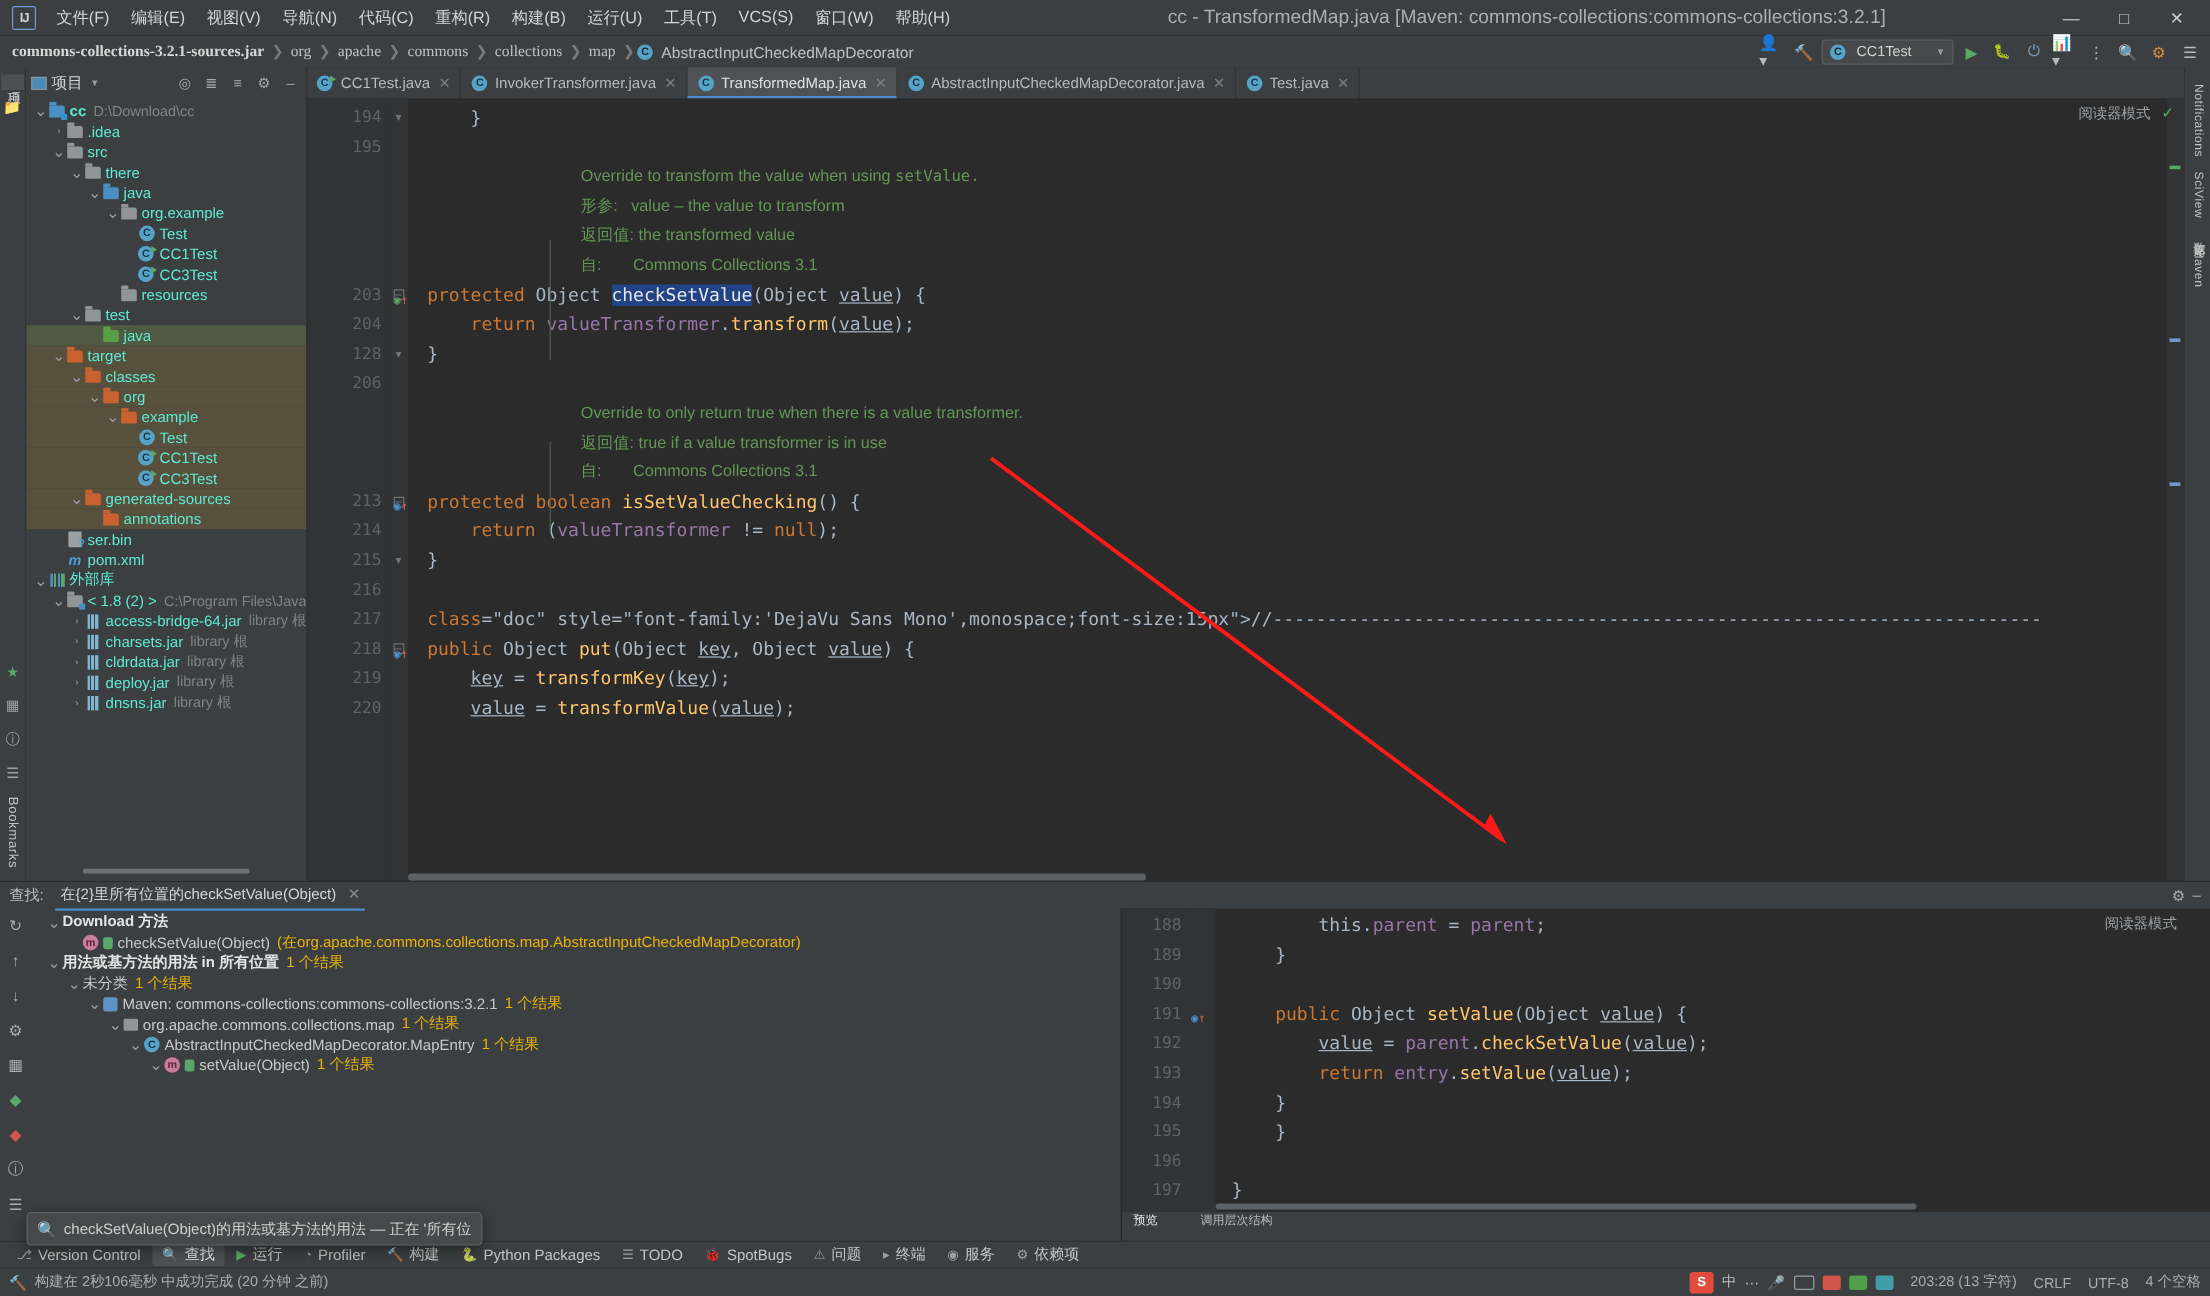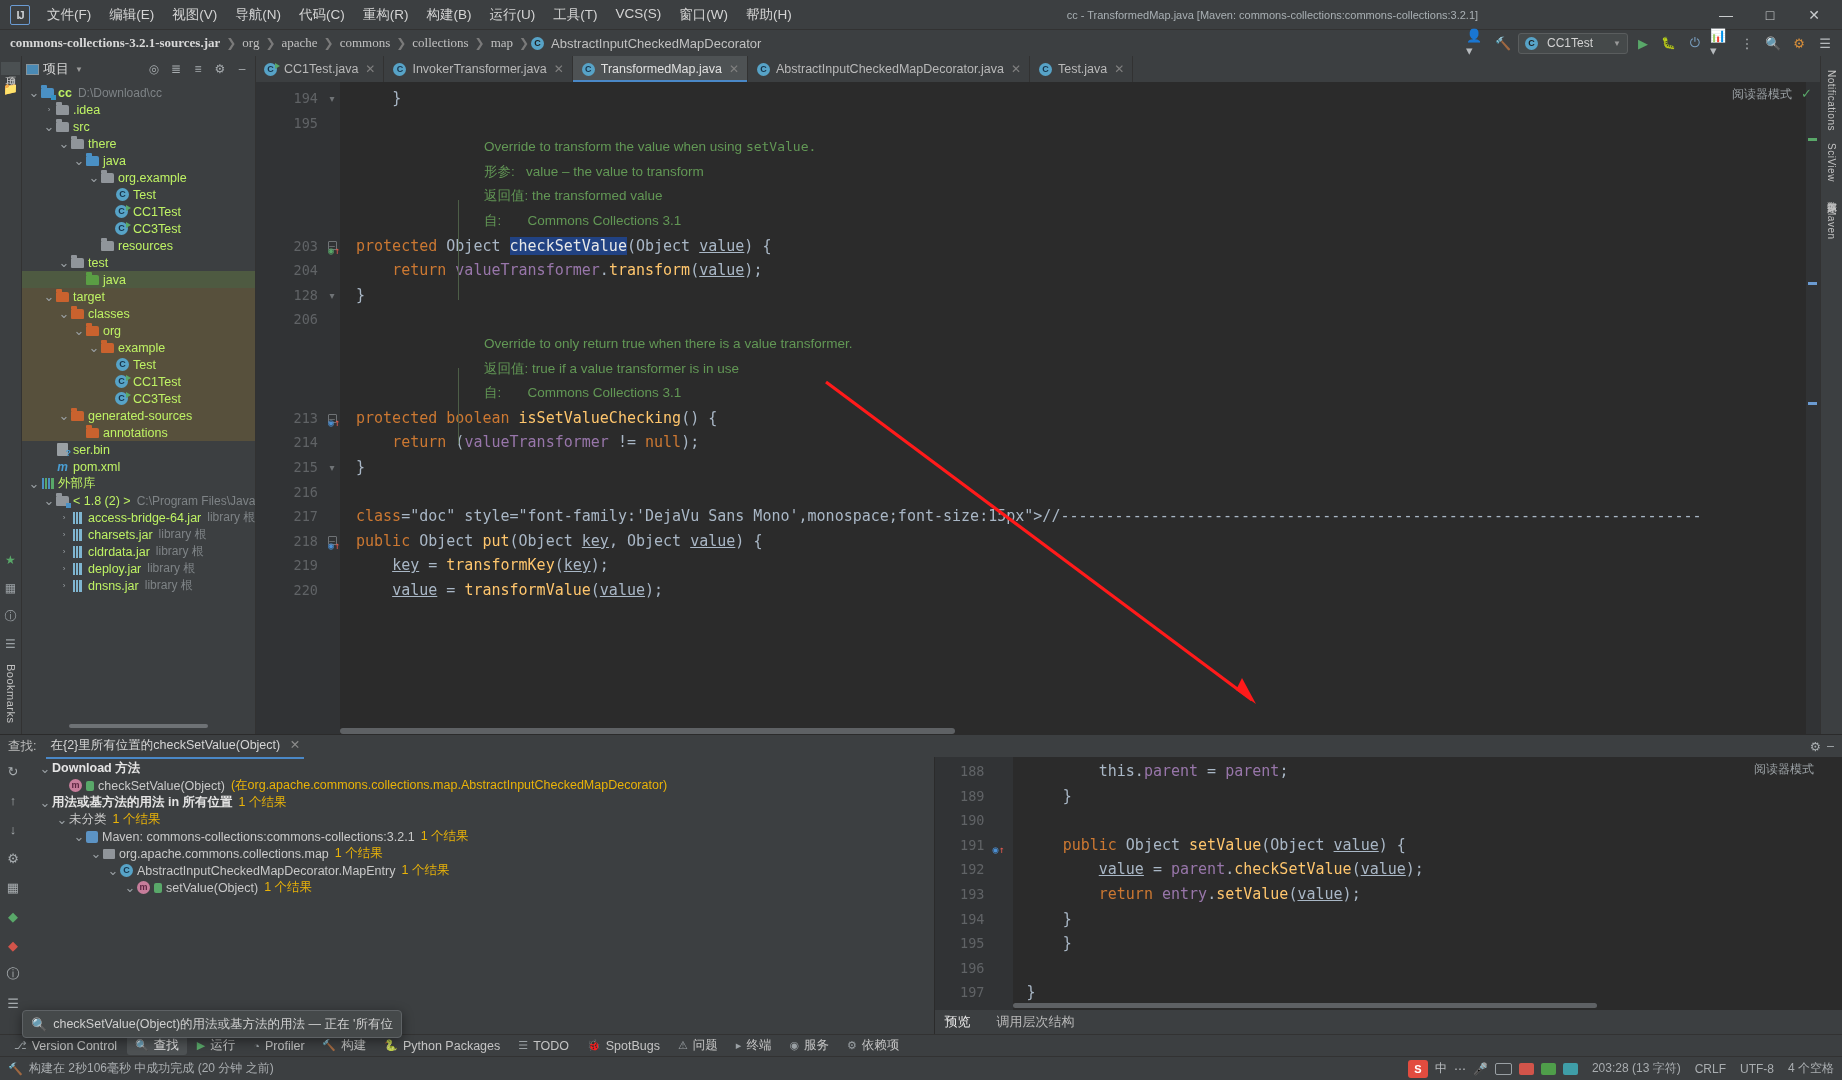"cc - TransformedMap.java [Maven:" .win-title { font-size: 11px -> 16px }
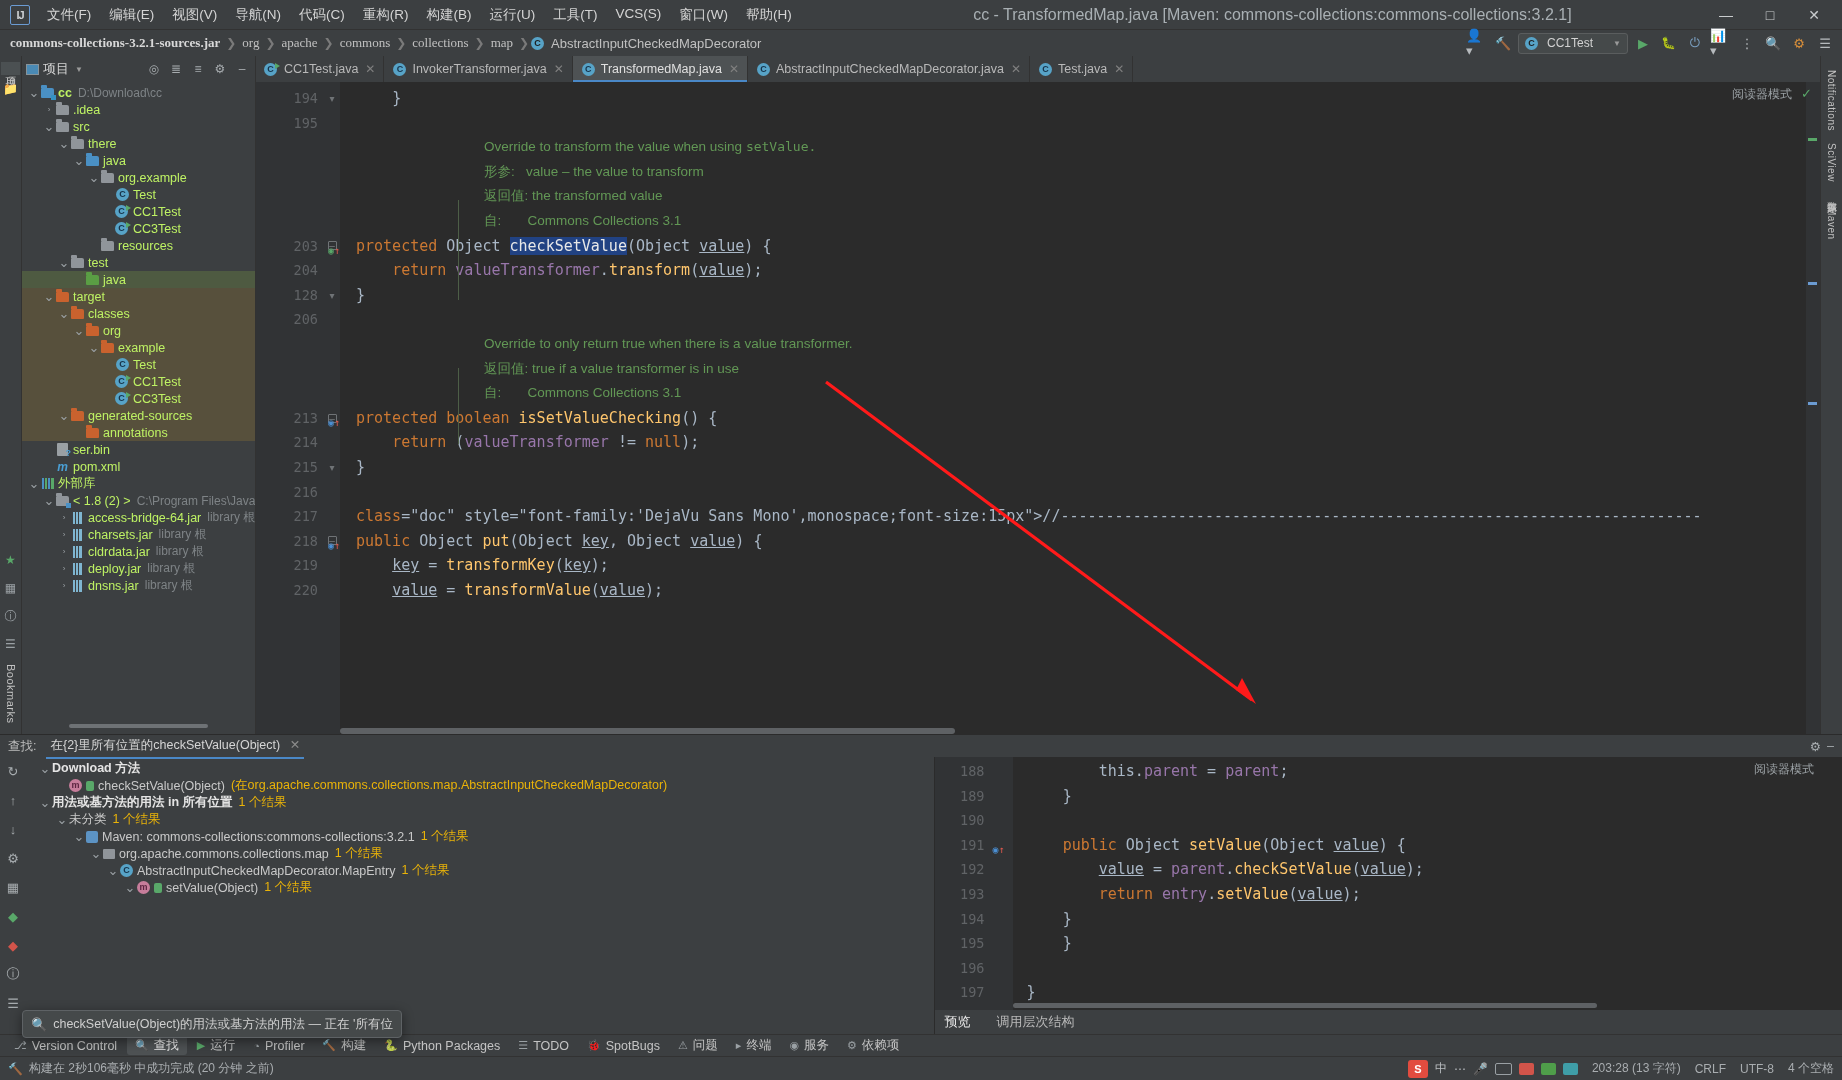"cc" .lbl { color: #bef264 -> #5eead4 }
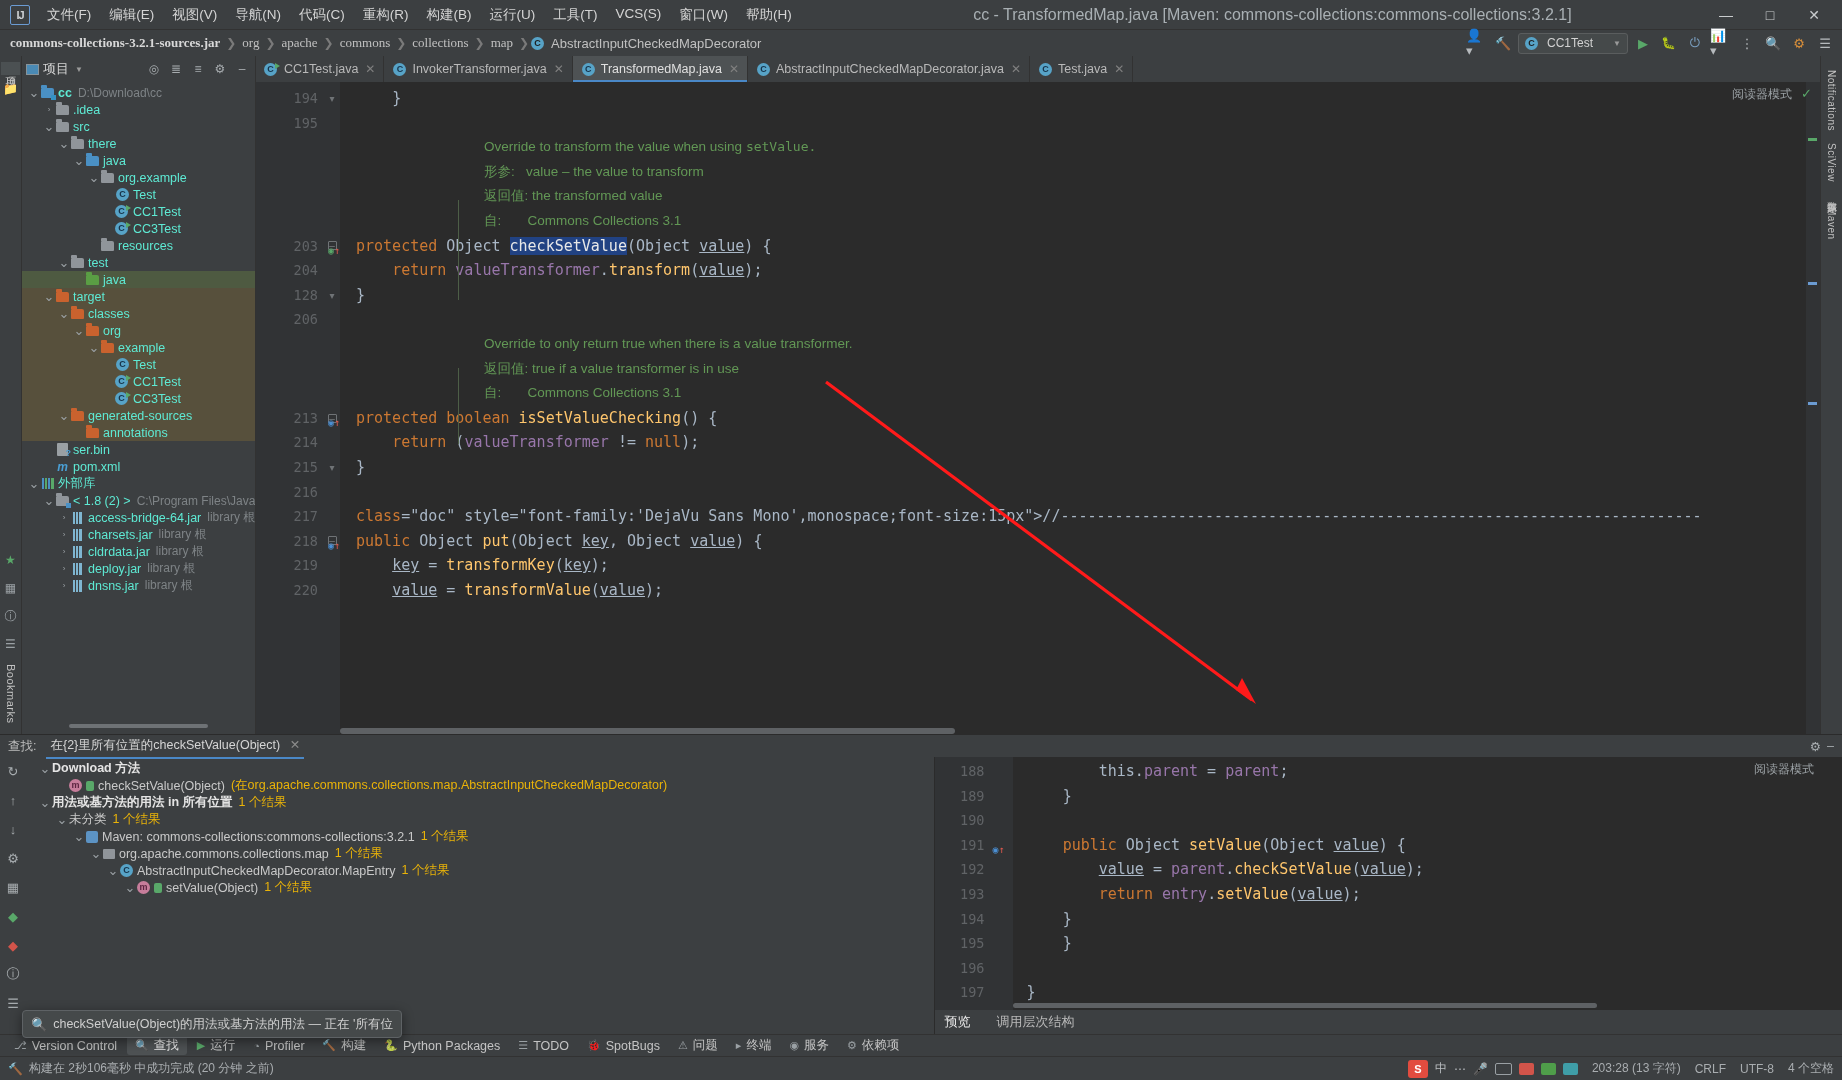"预览" .prev-tabs { align-items: center -> none; font-size: 13px -> 10px; gap: 26px -> 36px }
